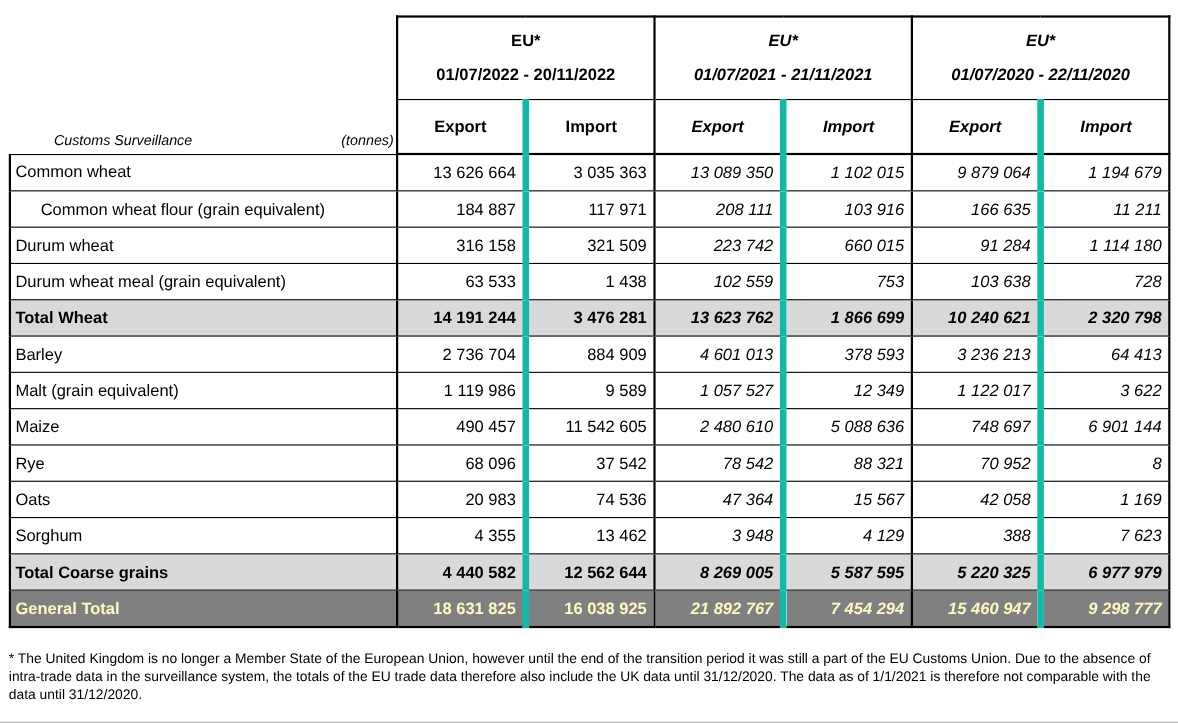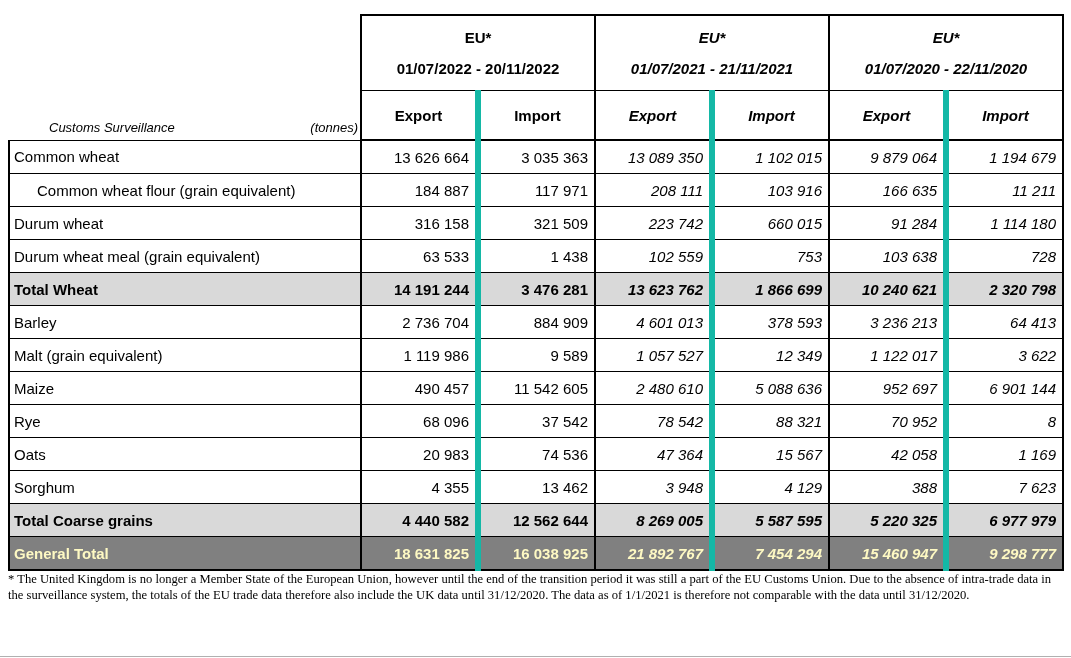"952 697" td.num { text: 952 697 -> 748 697 }
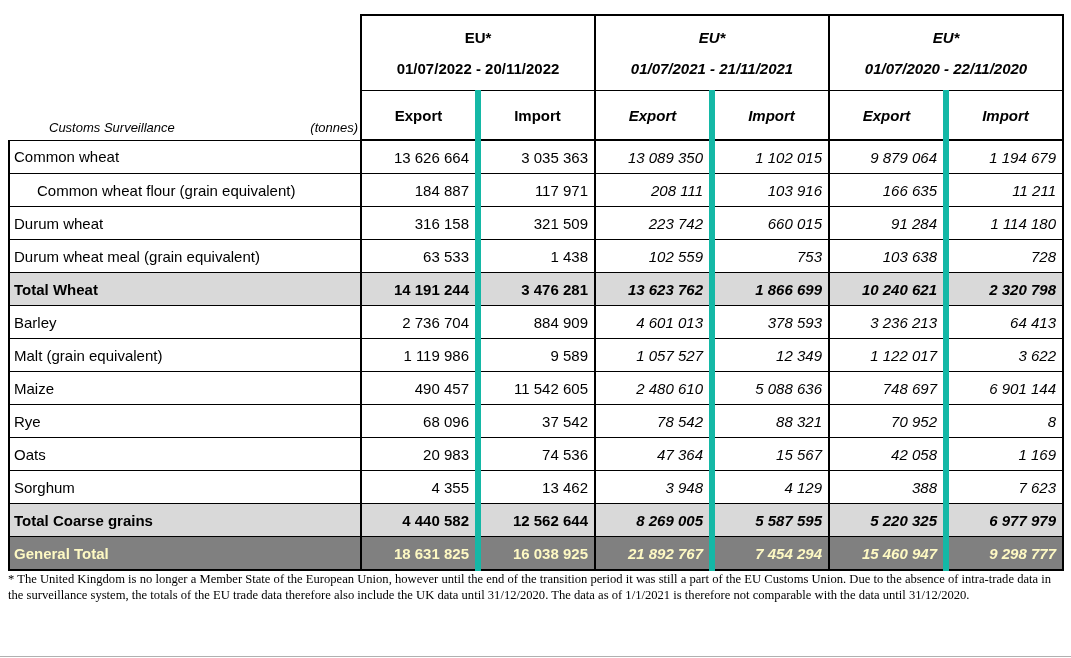"* The United Kingdom is" .footnote { font-family: Liberation Serif, serif -> none; margin-top: 1px -> 21px }
